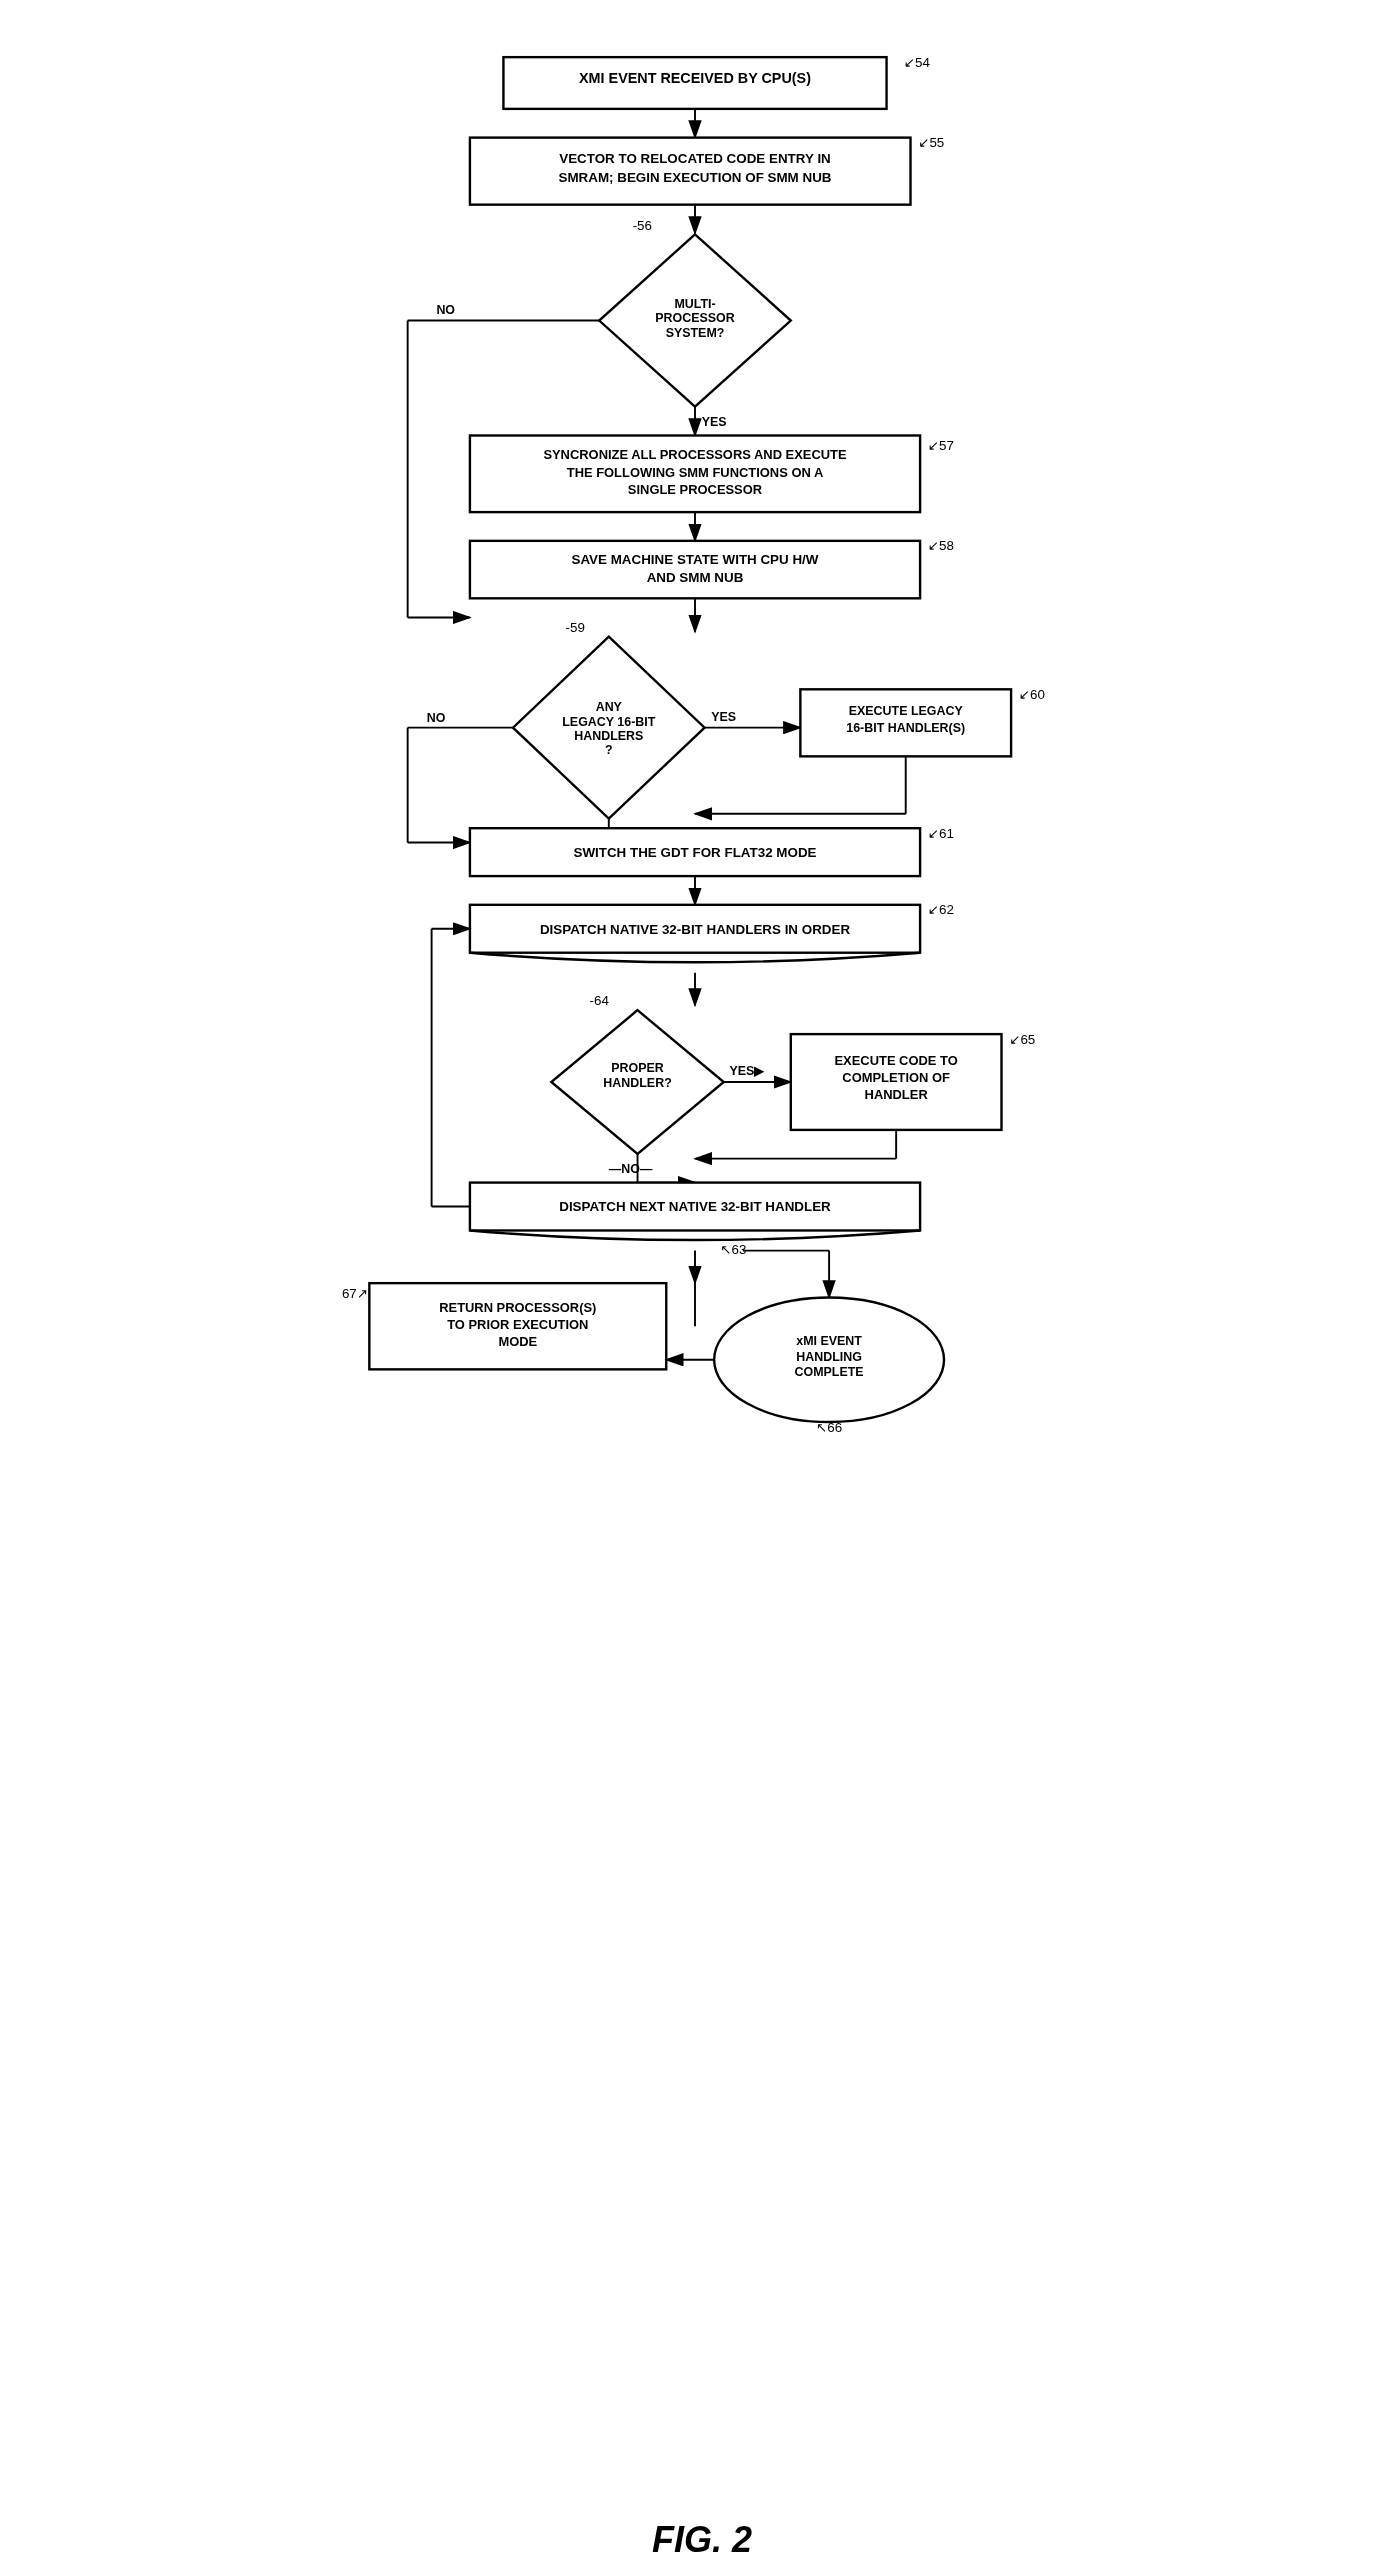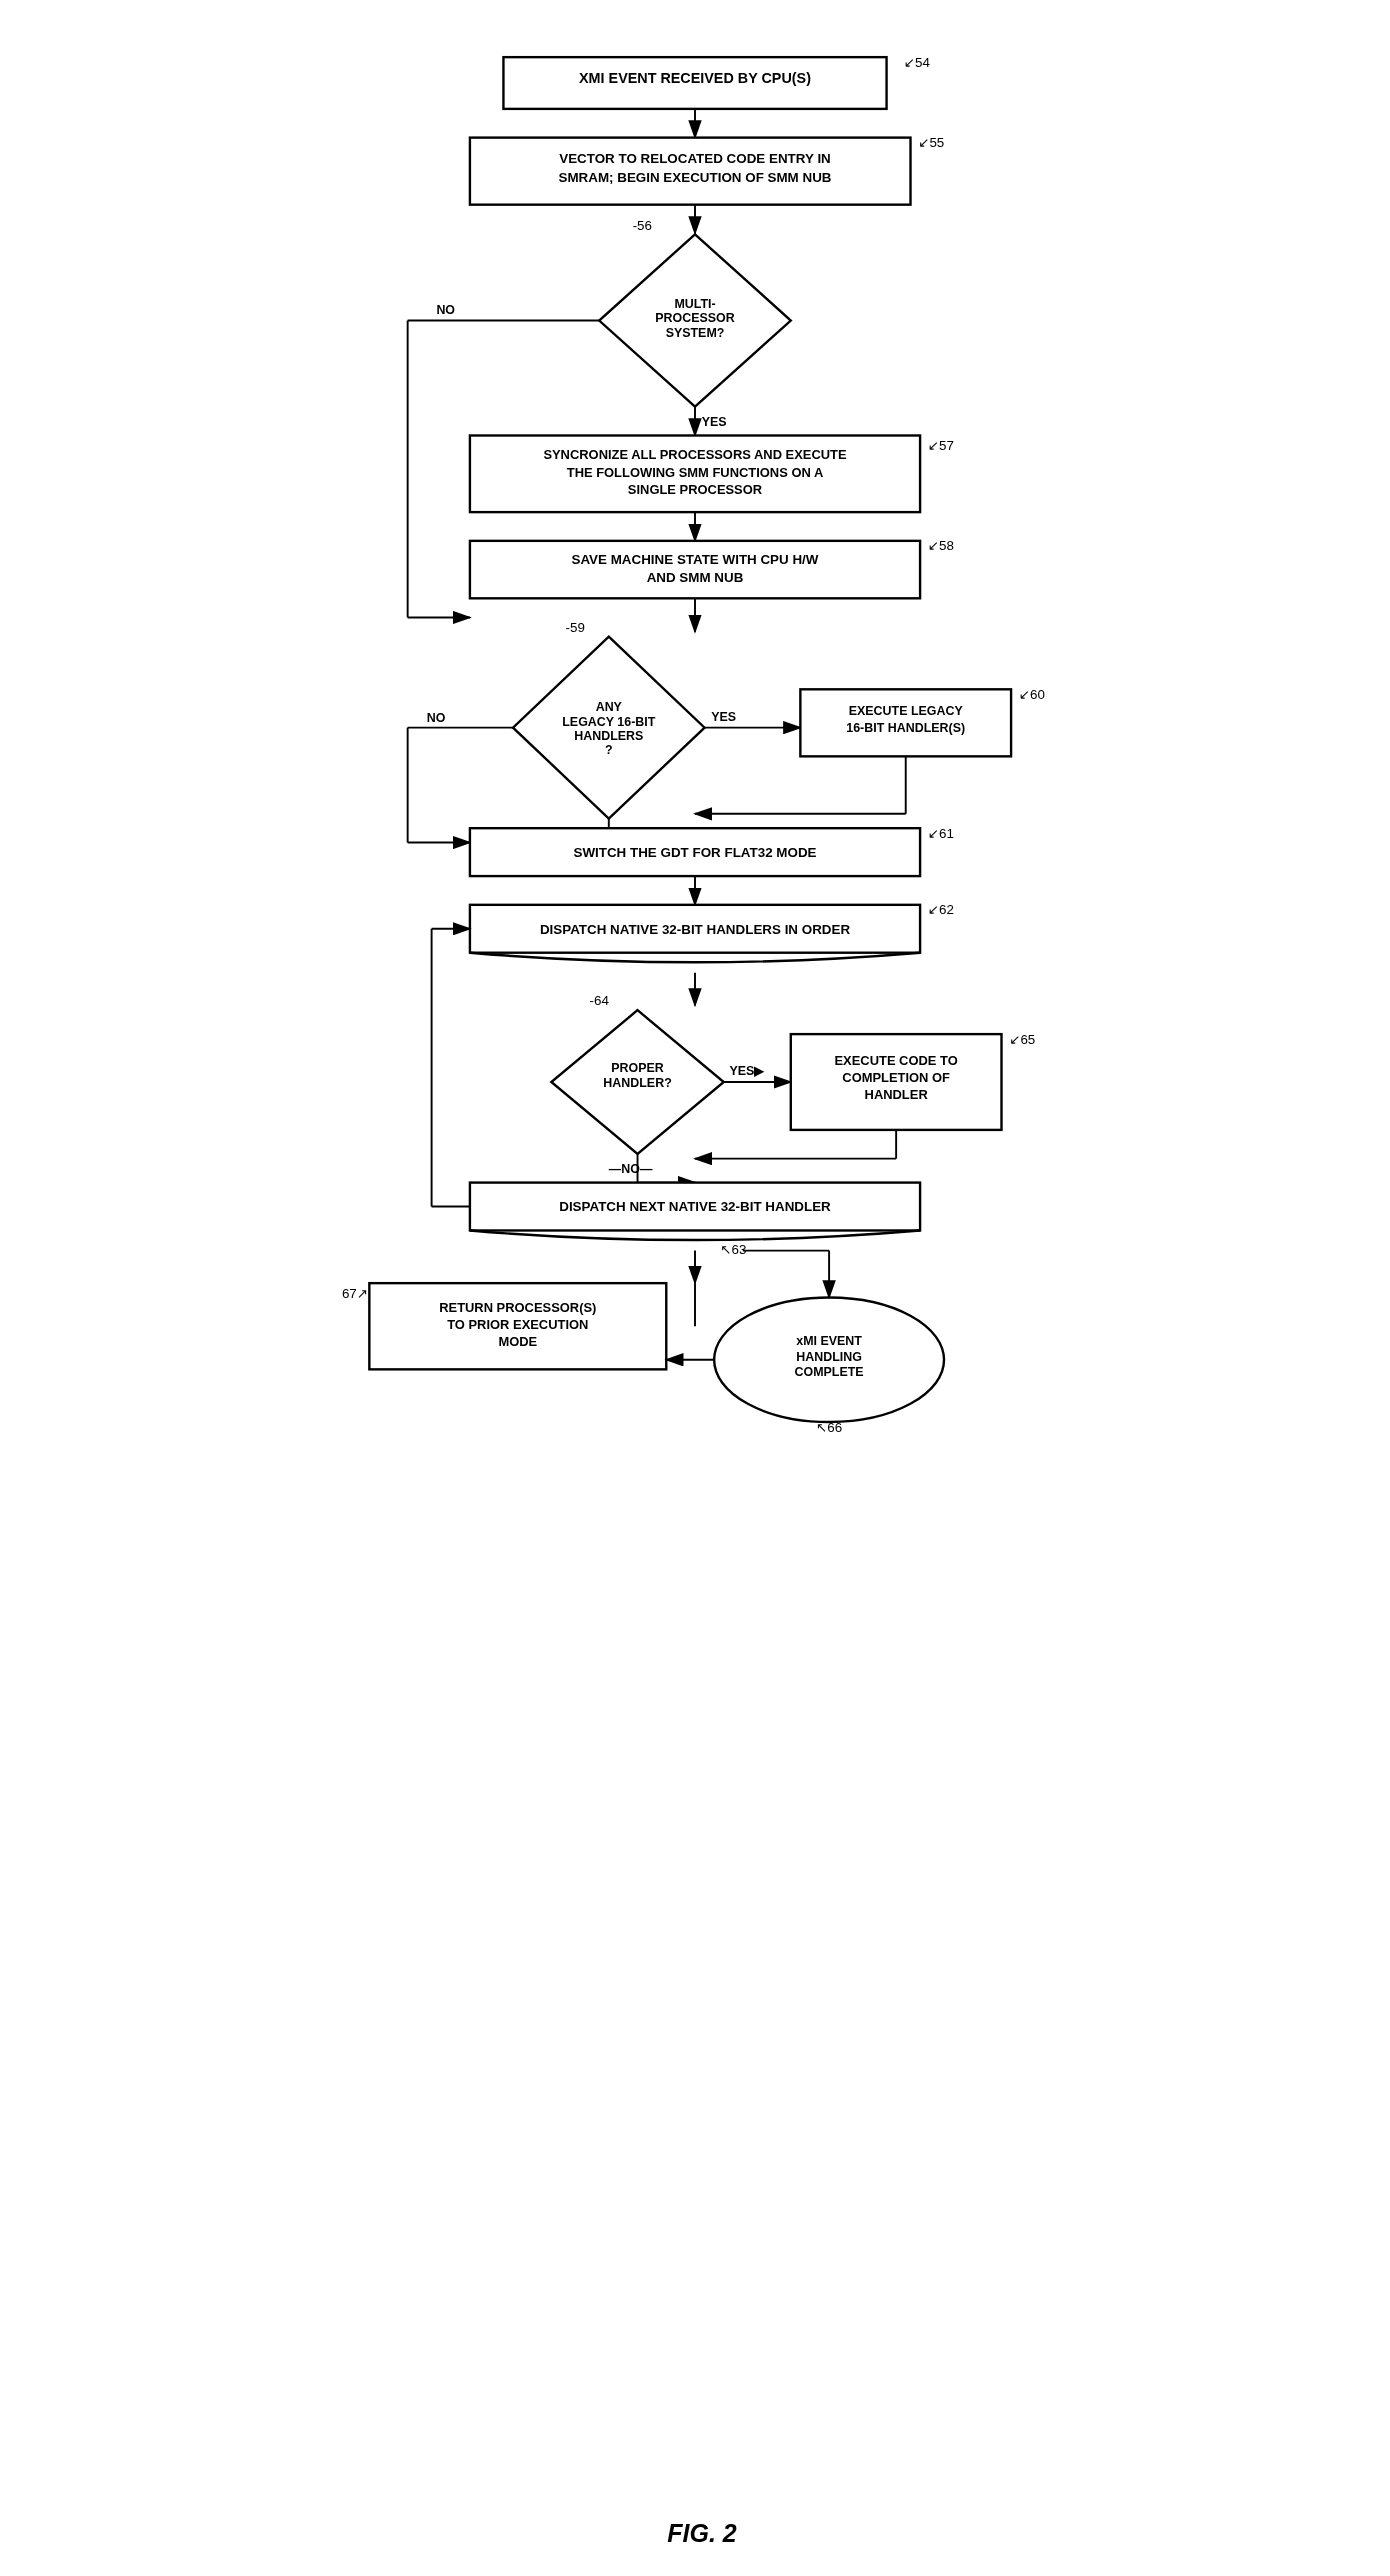"FIG. 2" .fig-title { font-size: 25px -> 36px }
